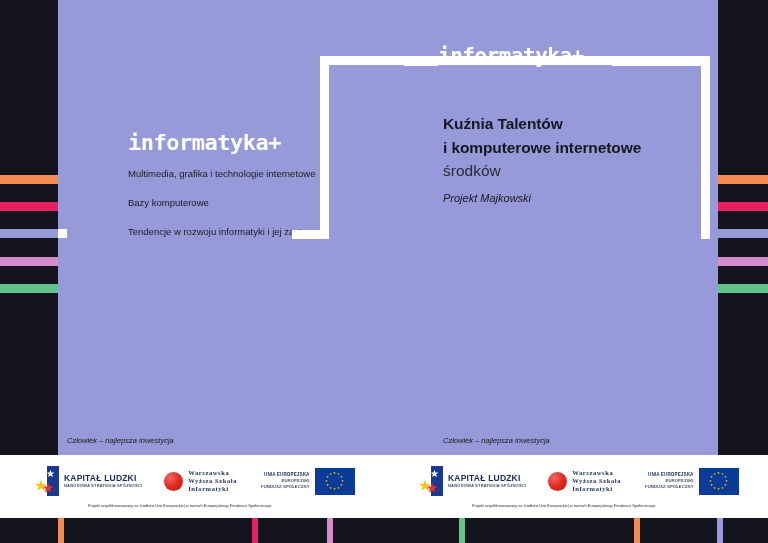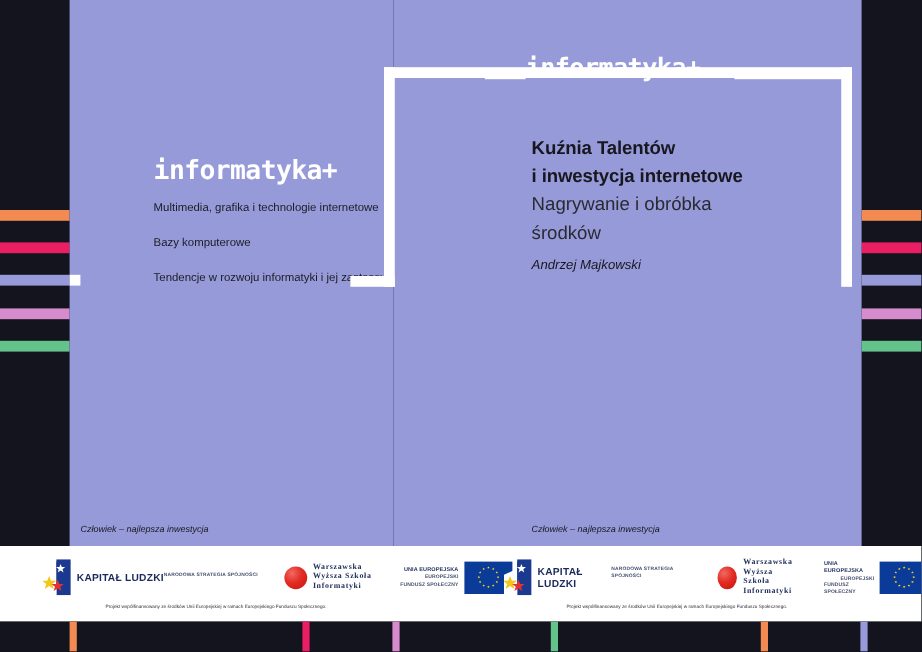"i inwestycja internetowe" div.title-main { text: inwestycja -> komputerowe }
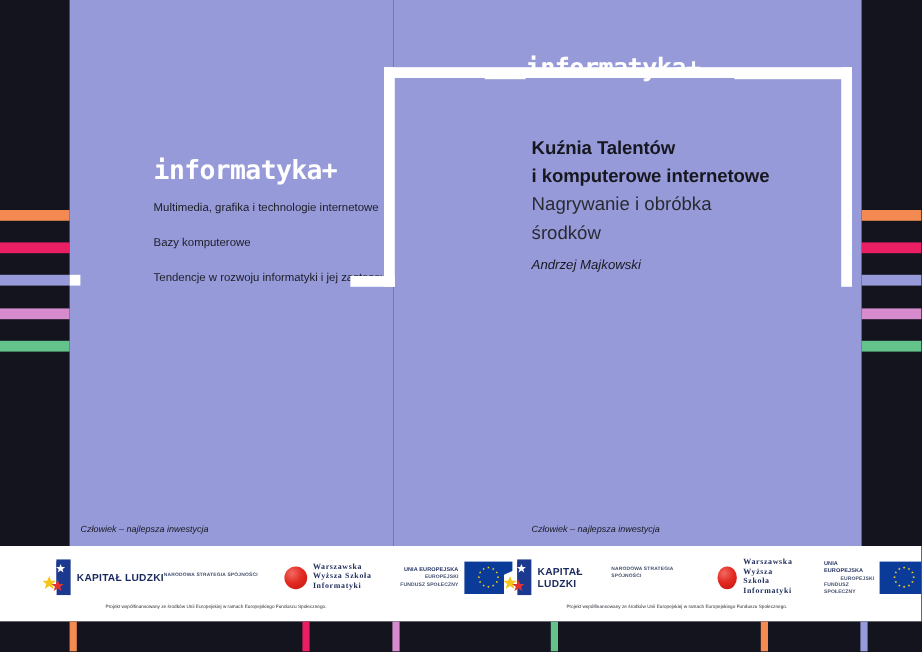"Nagrywanie i obróbka" div.title-sub { html: <div>Nagrywanie i obróbka</div> -> none }
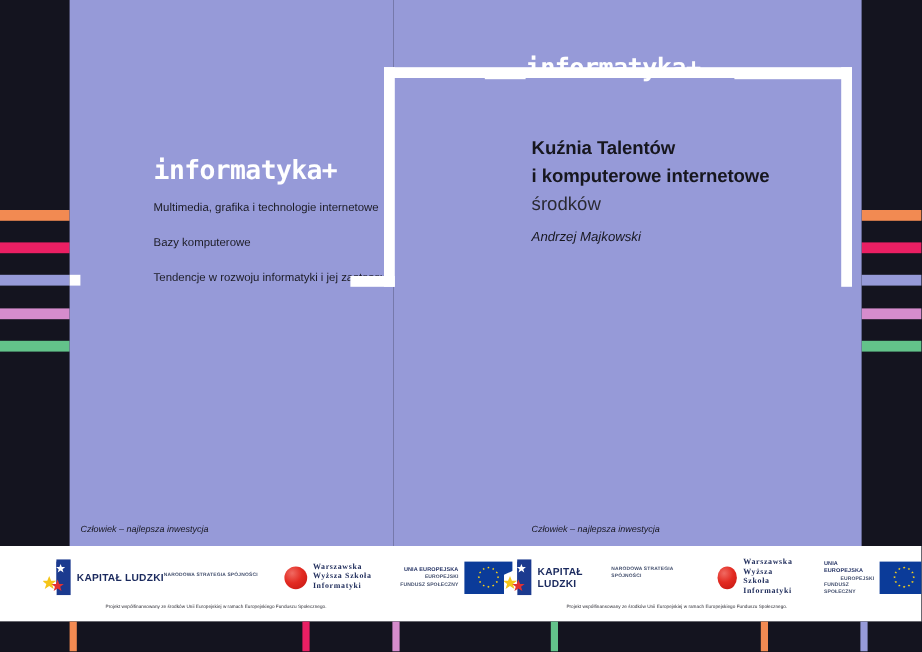"Andrzej Majkowski" div.author { text: Andrzej -> Projekt }
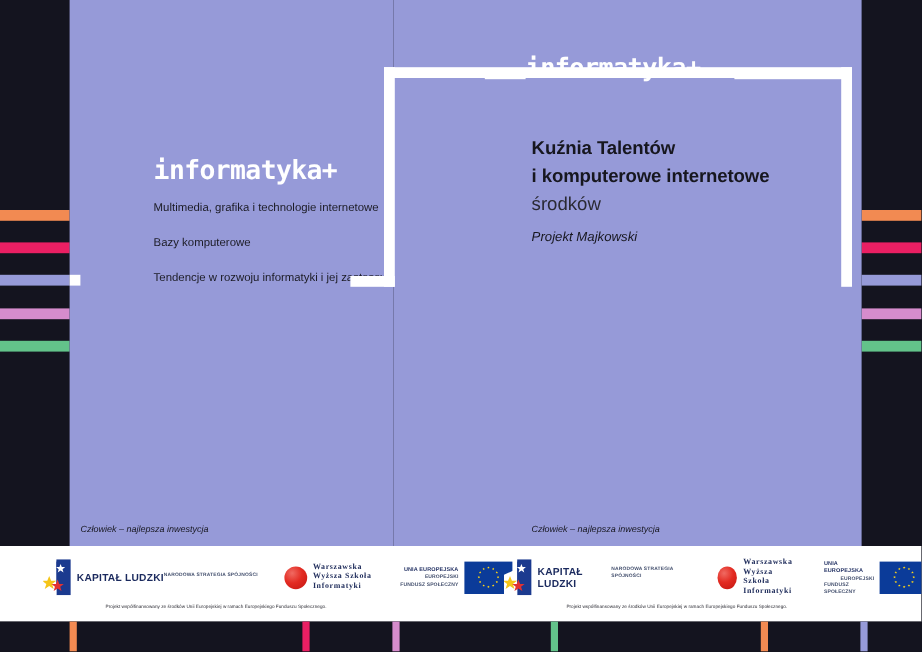"KAPITAŁ LUDZKI" .kl-text { flex-direction: row -> column }
